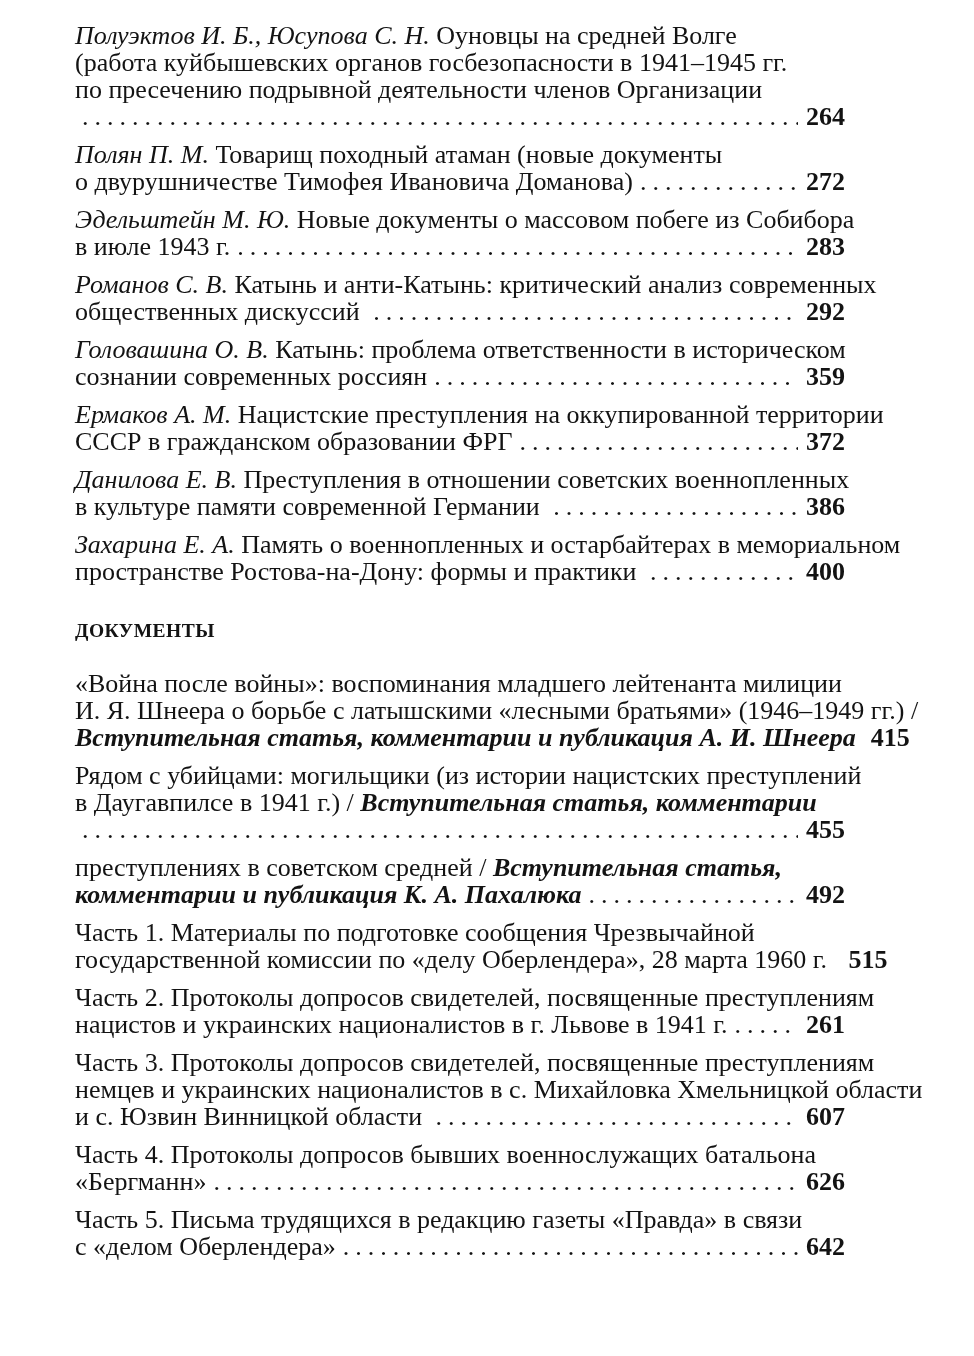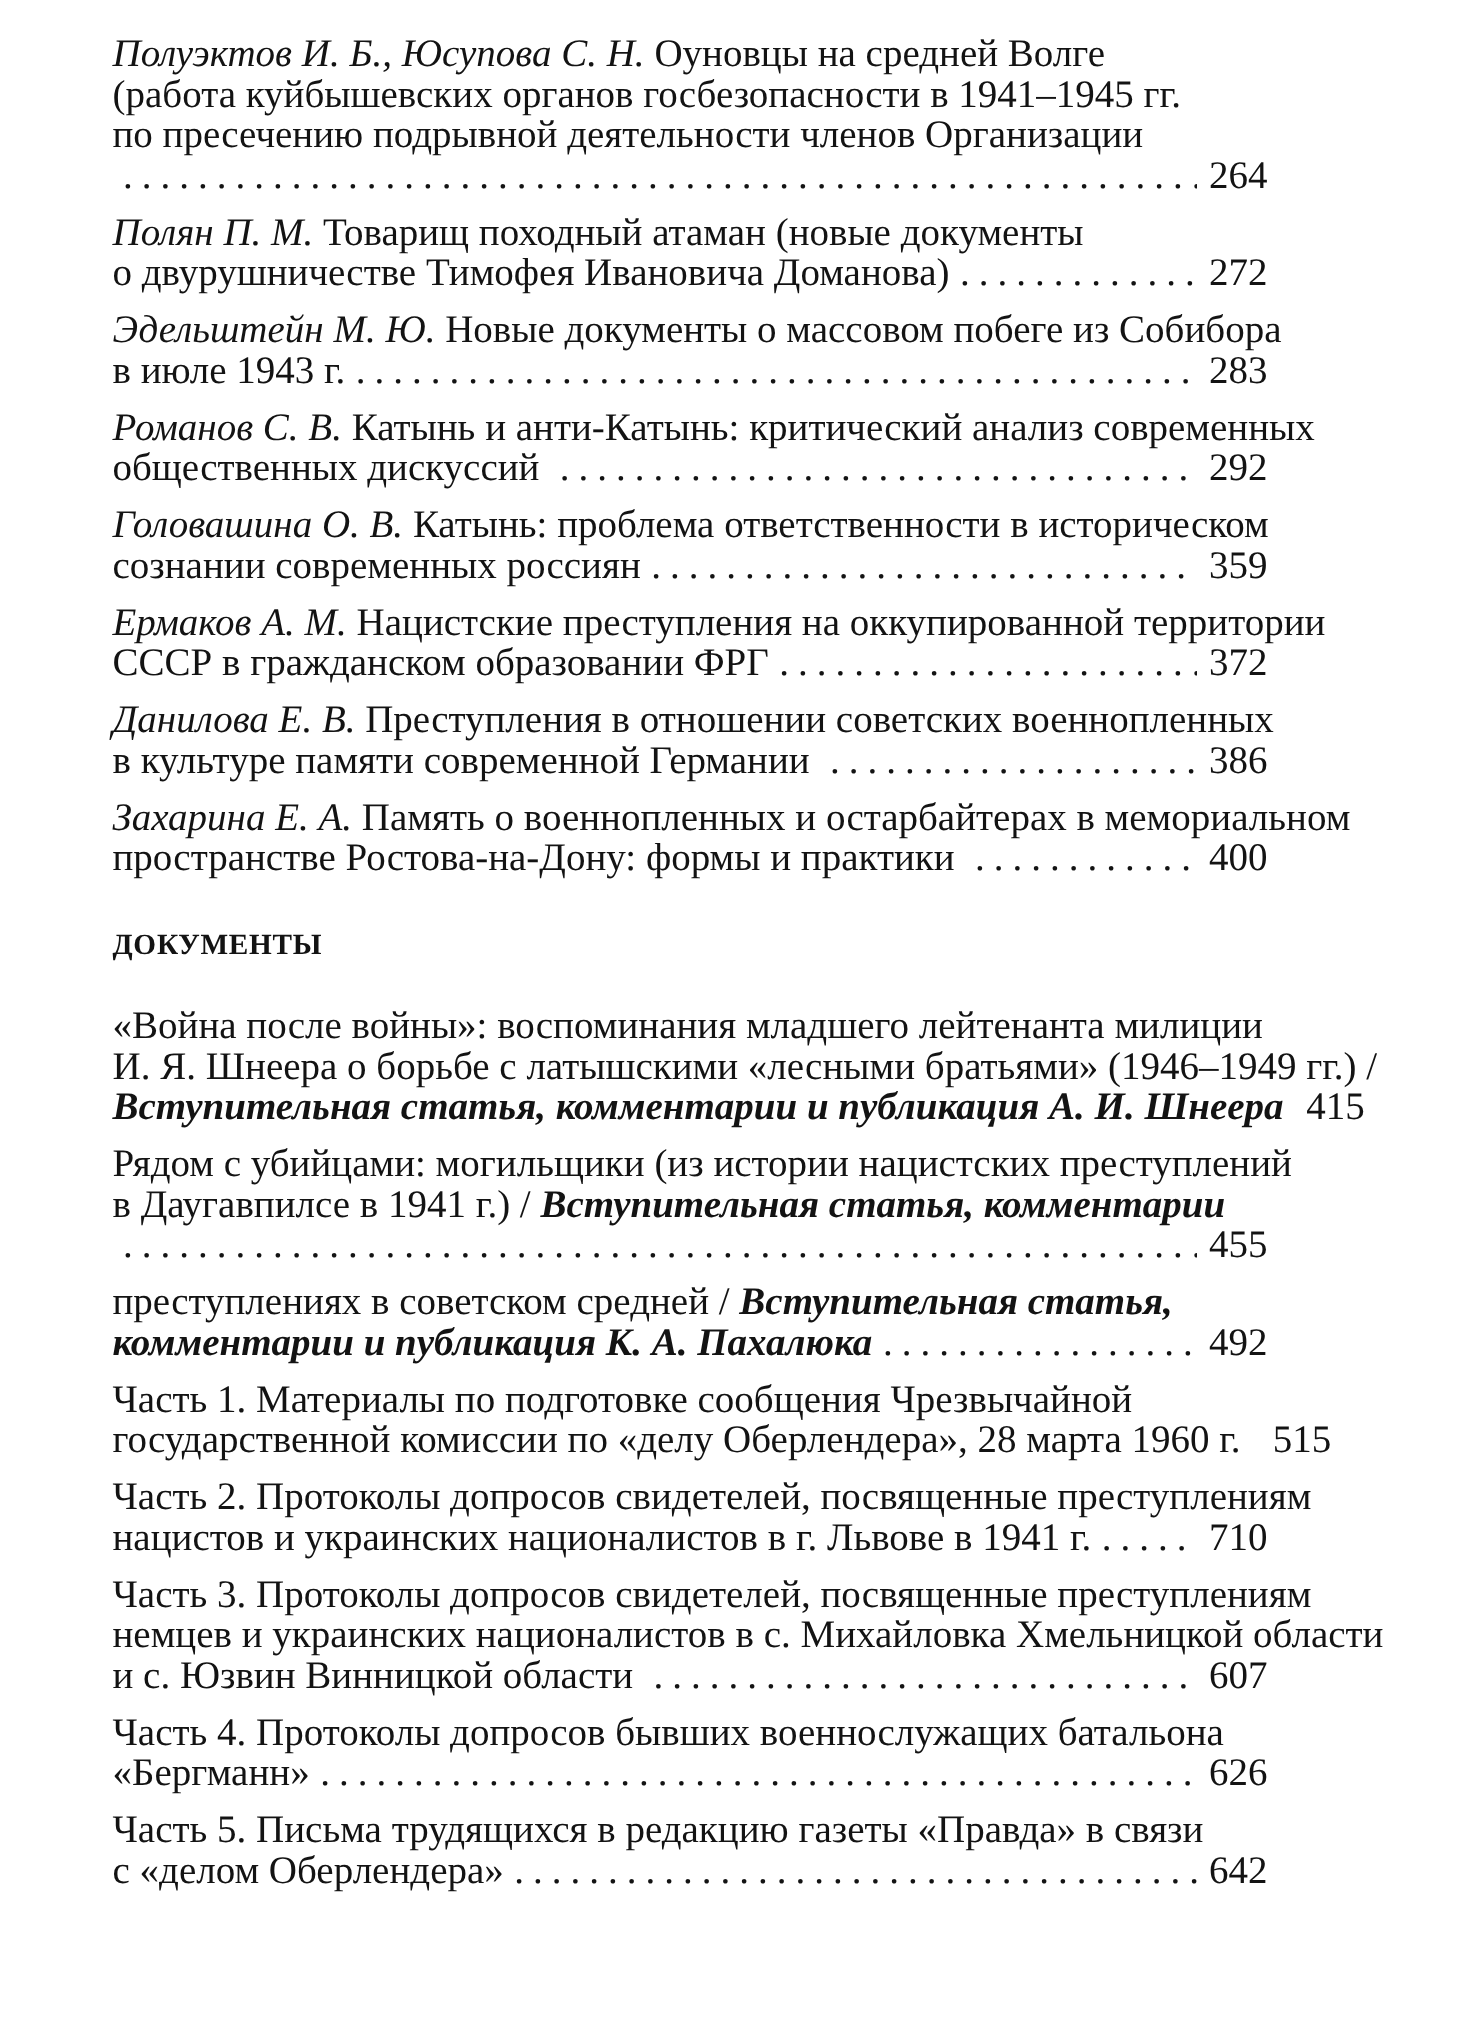"264" .pageno { font-weight: normal -> bold }
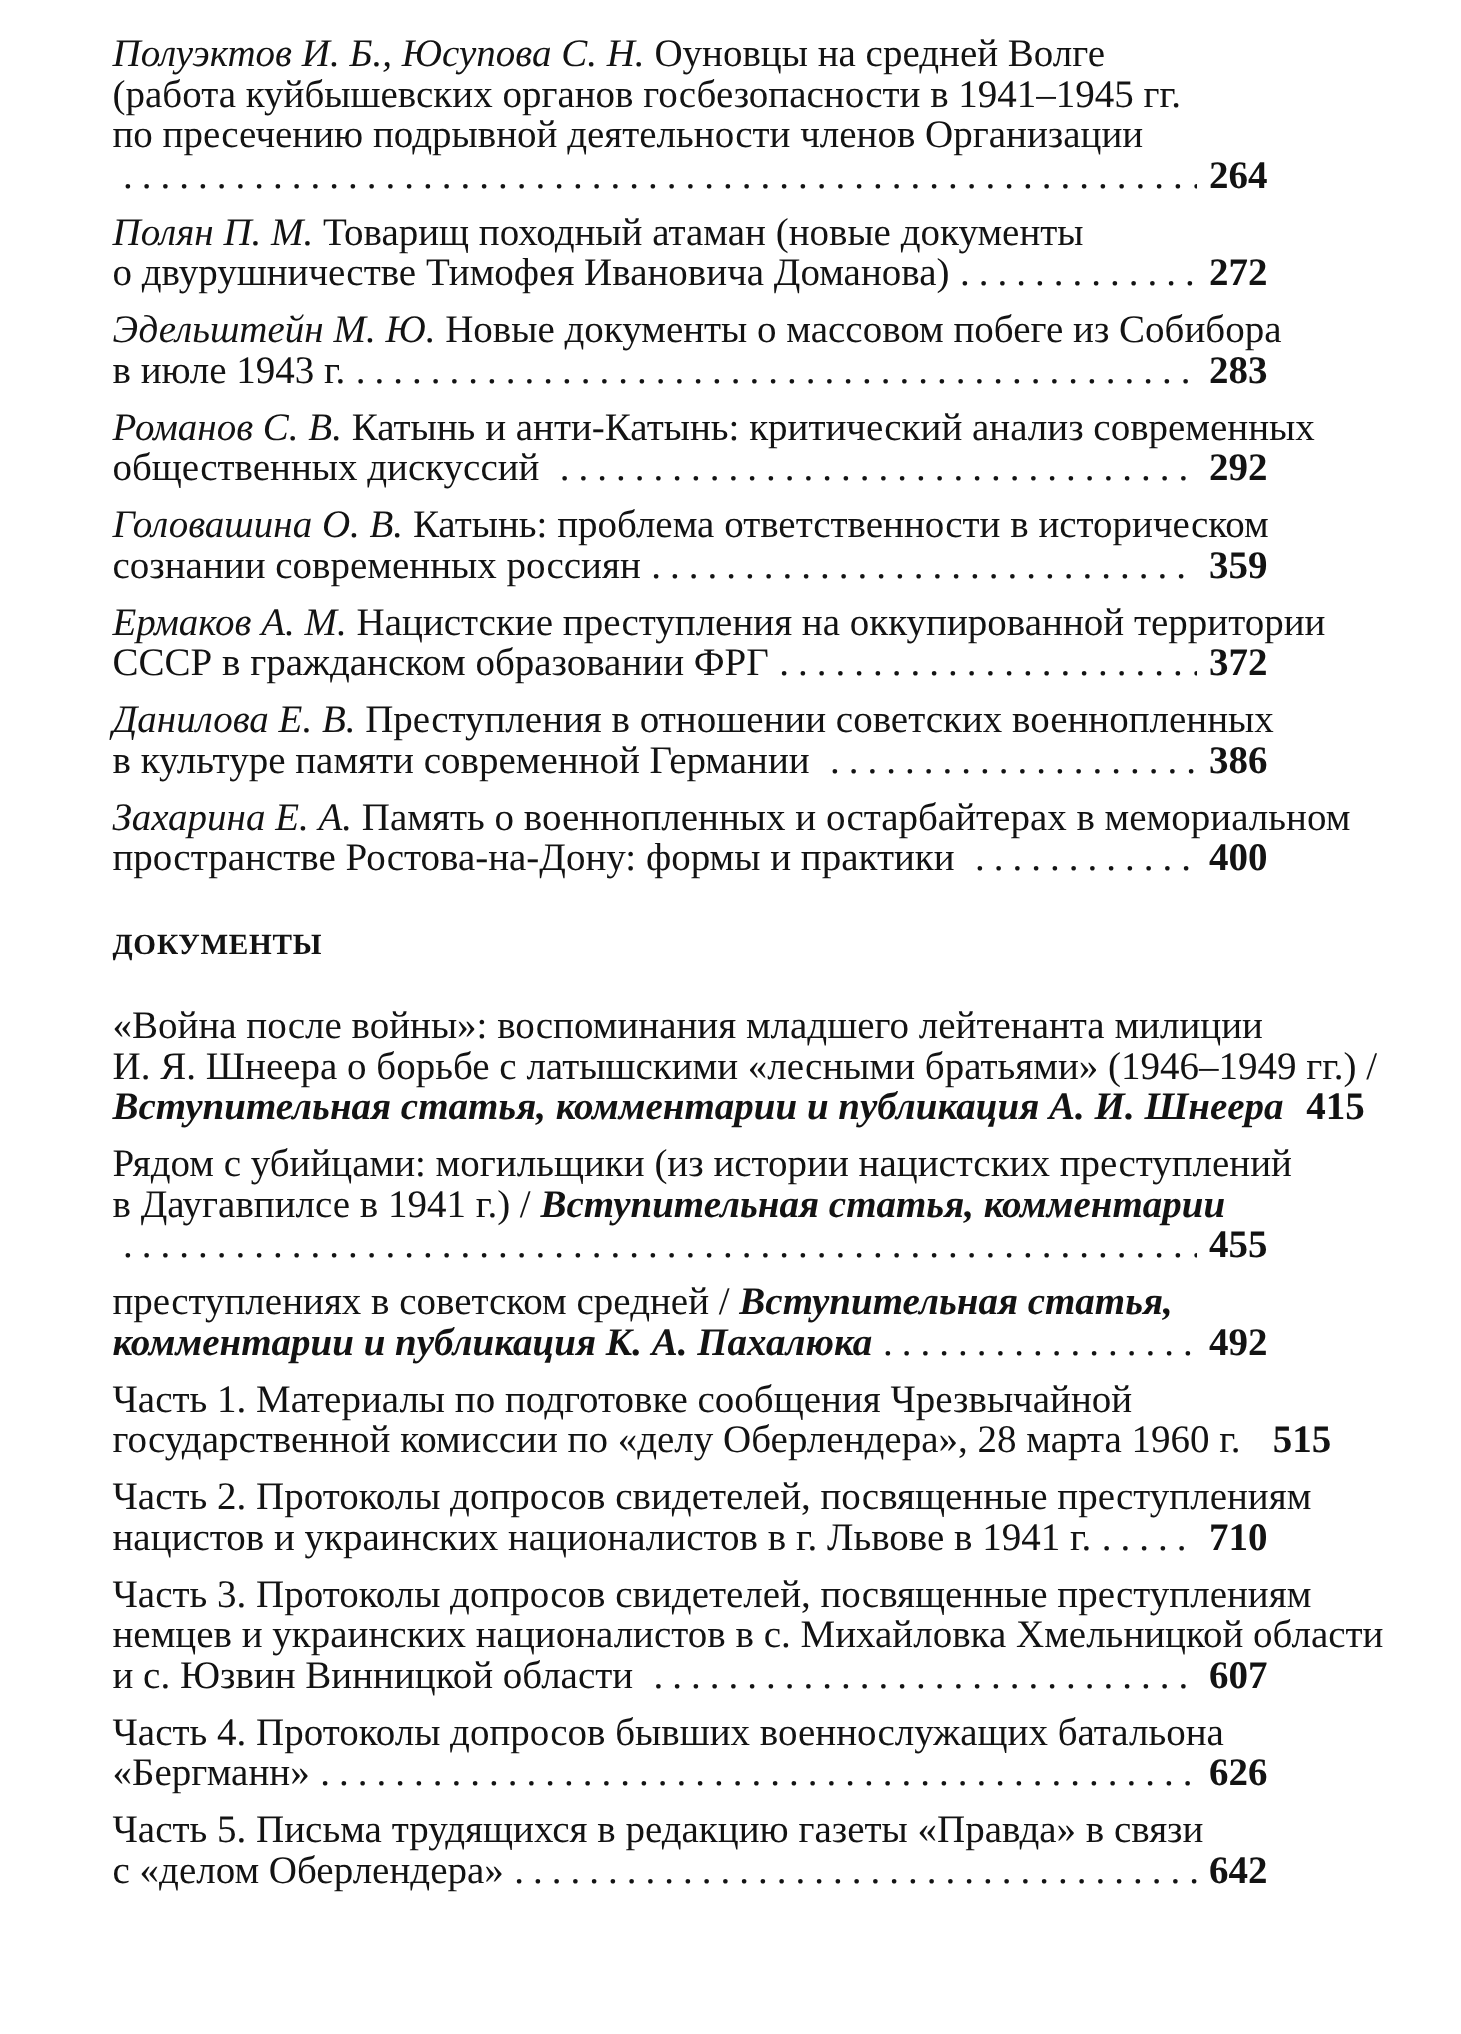"710" span.pageno { text: 710 -> 261 }
